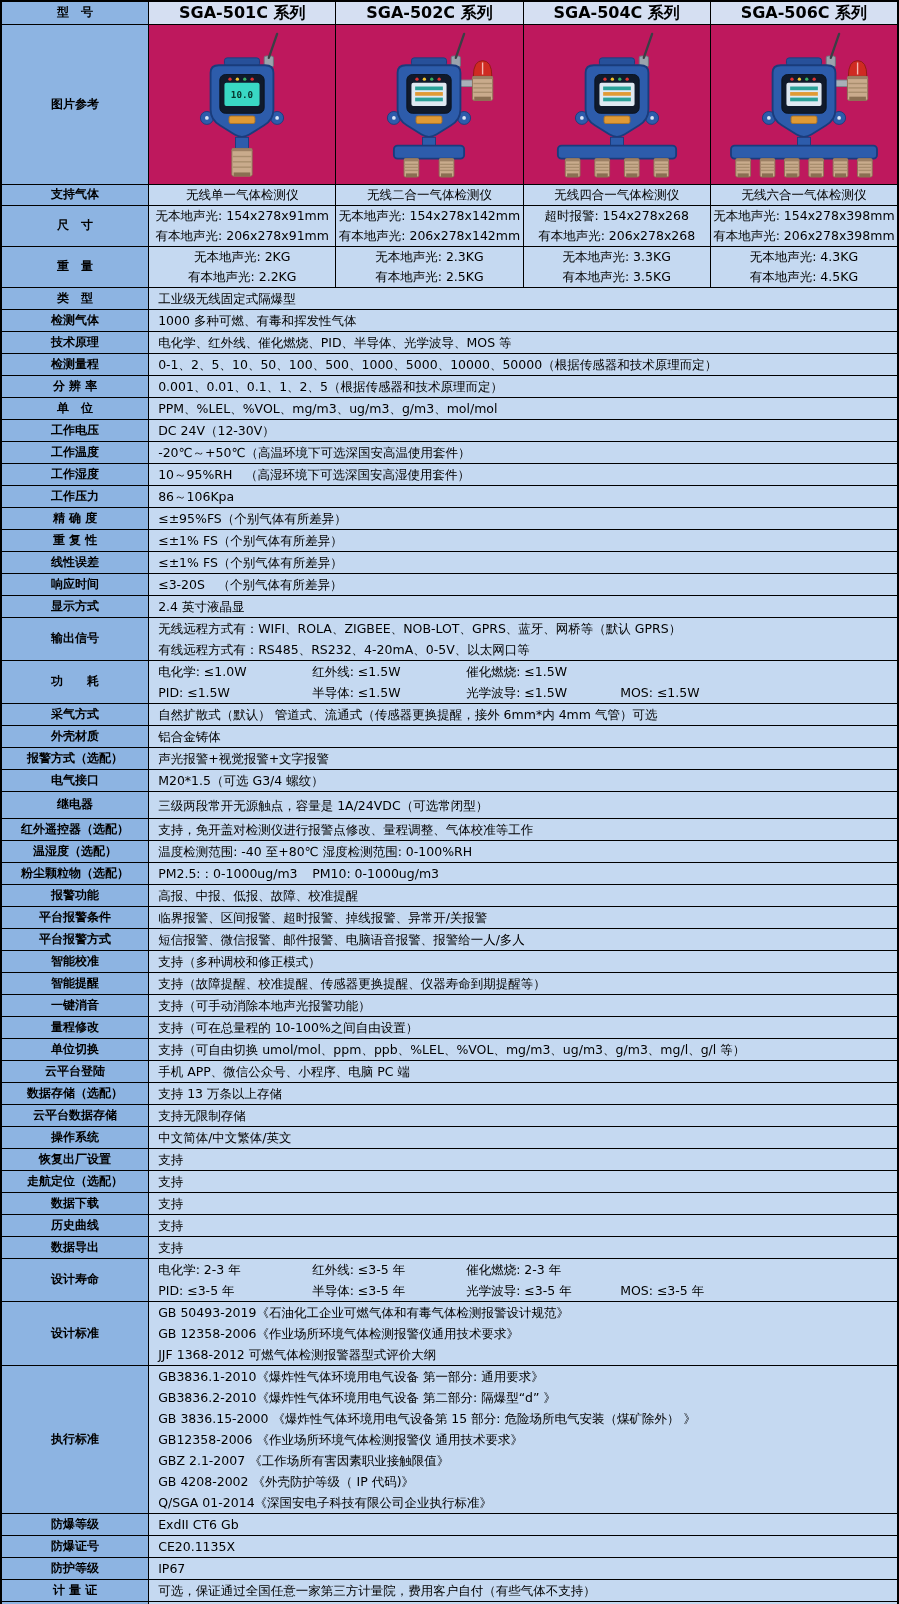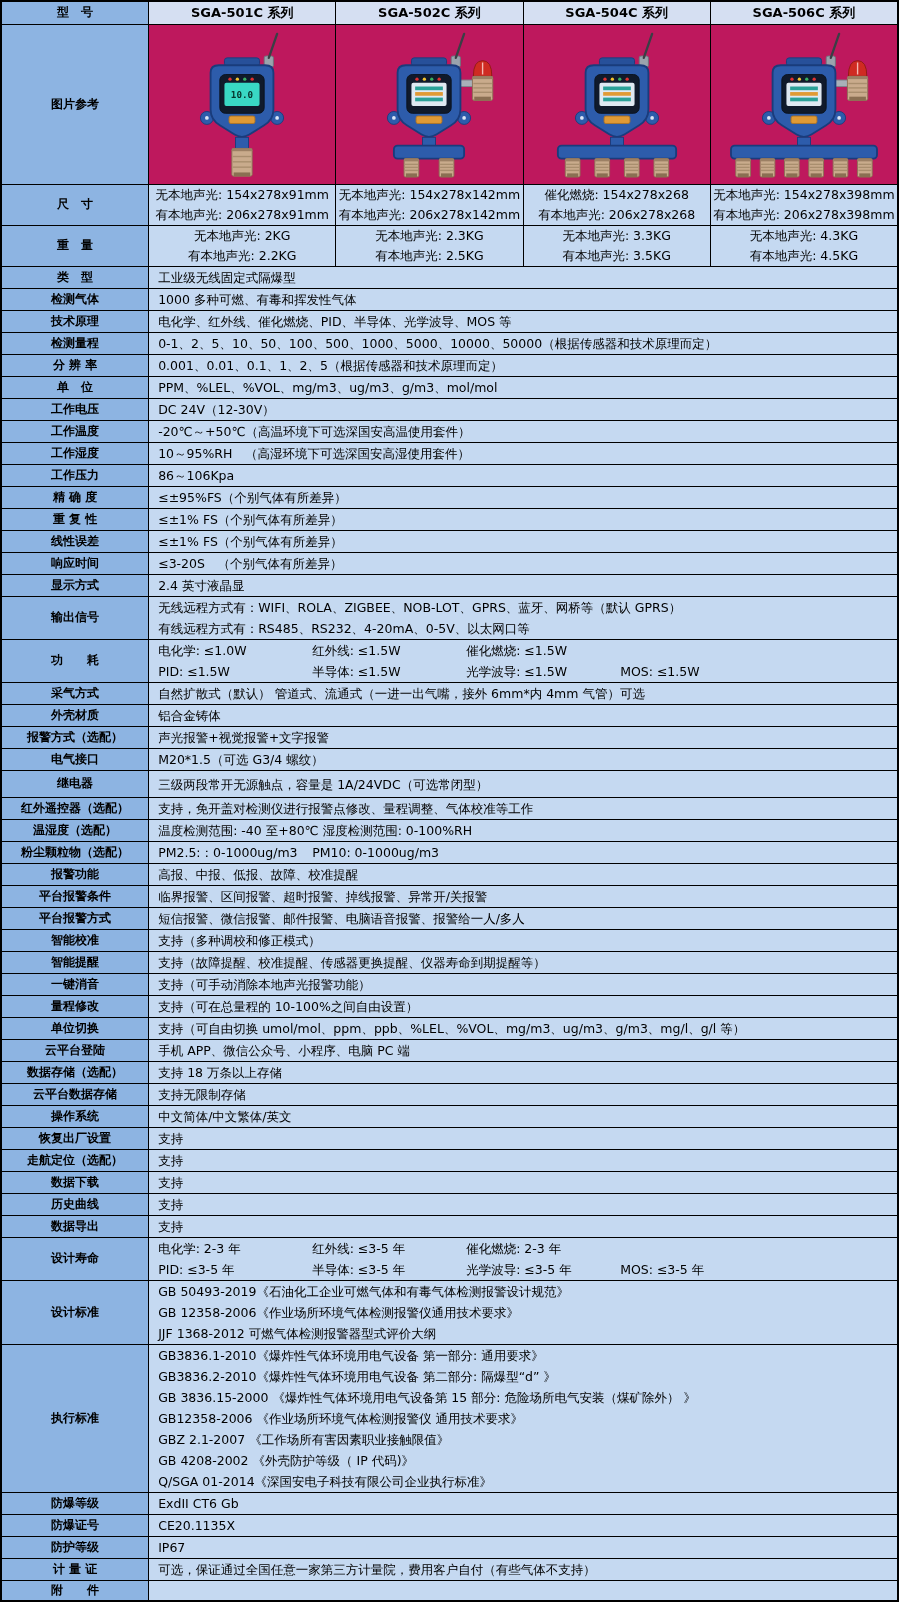"SGA-501C 系列" td.model { font-size: 13px -> 16px }
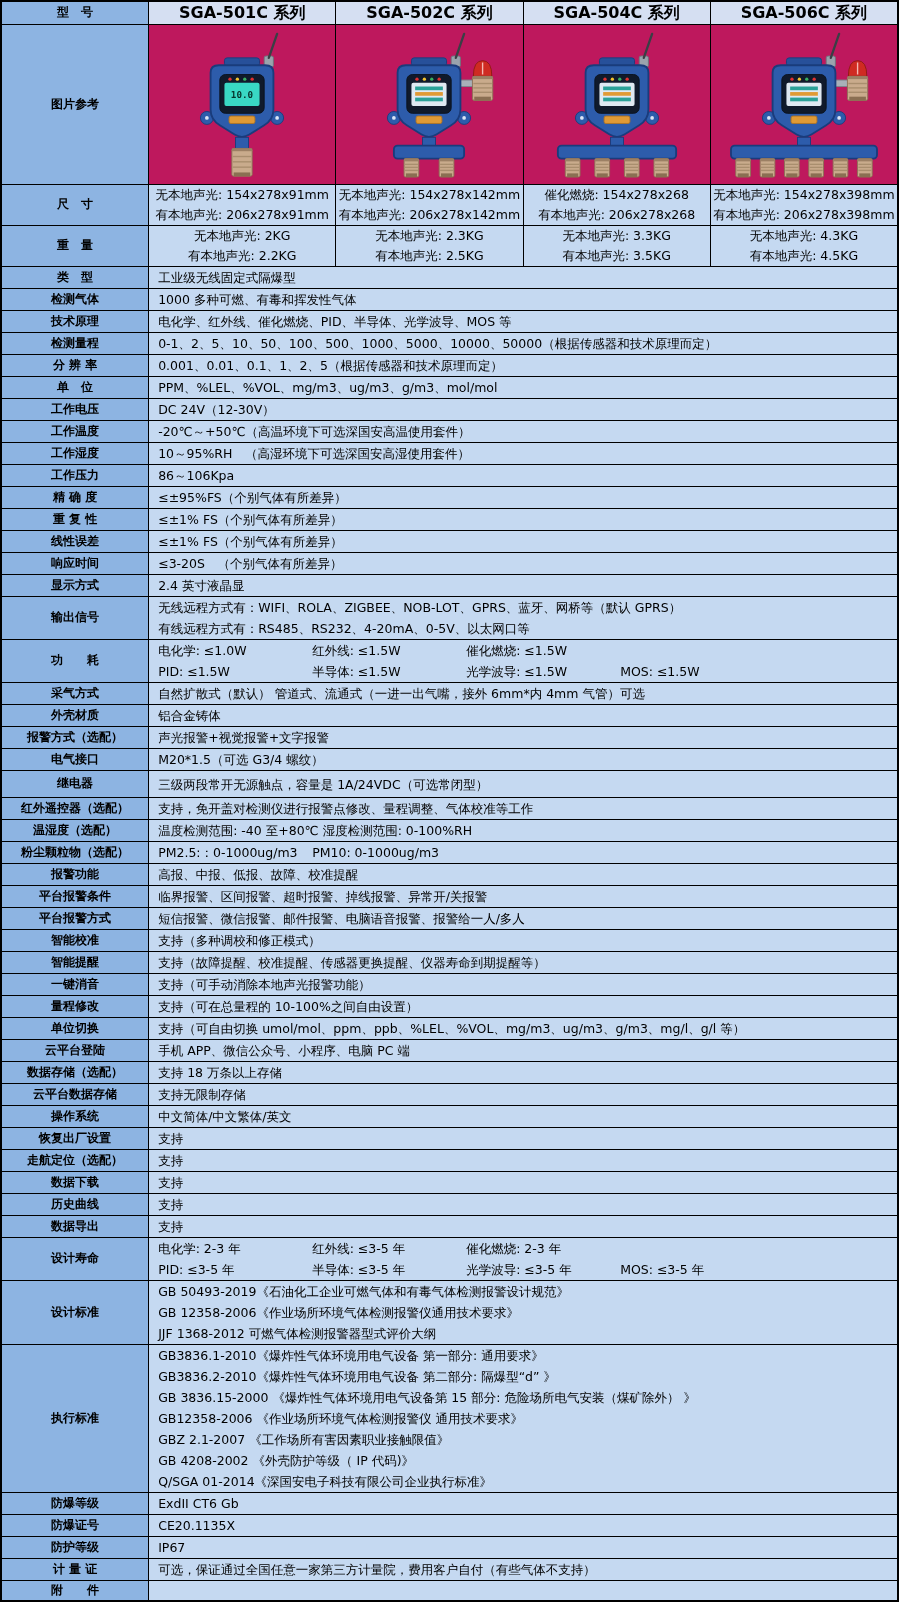"支持气体" tr.r-cols { html: none -> <tr> <td>支持气体</td> <td>无线单一气体检测仪</td> <td>无线二合一气体检测仪</td> <td>无线四合一气体检测仪</td> <td>无线六合一气体检测仪</td> </tr> }
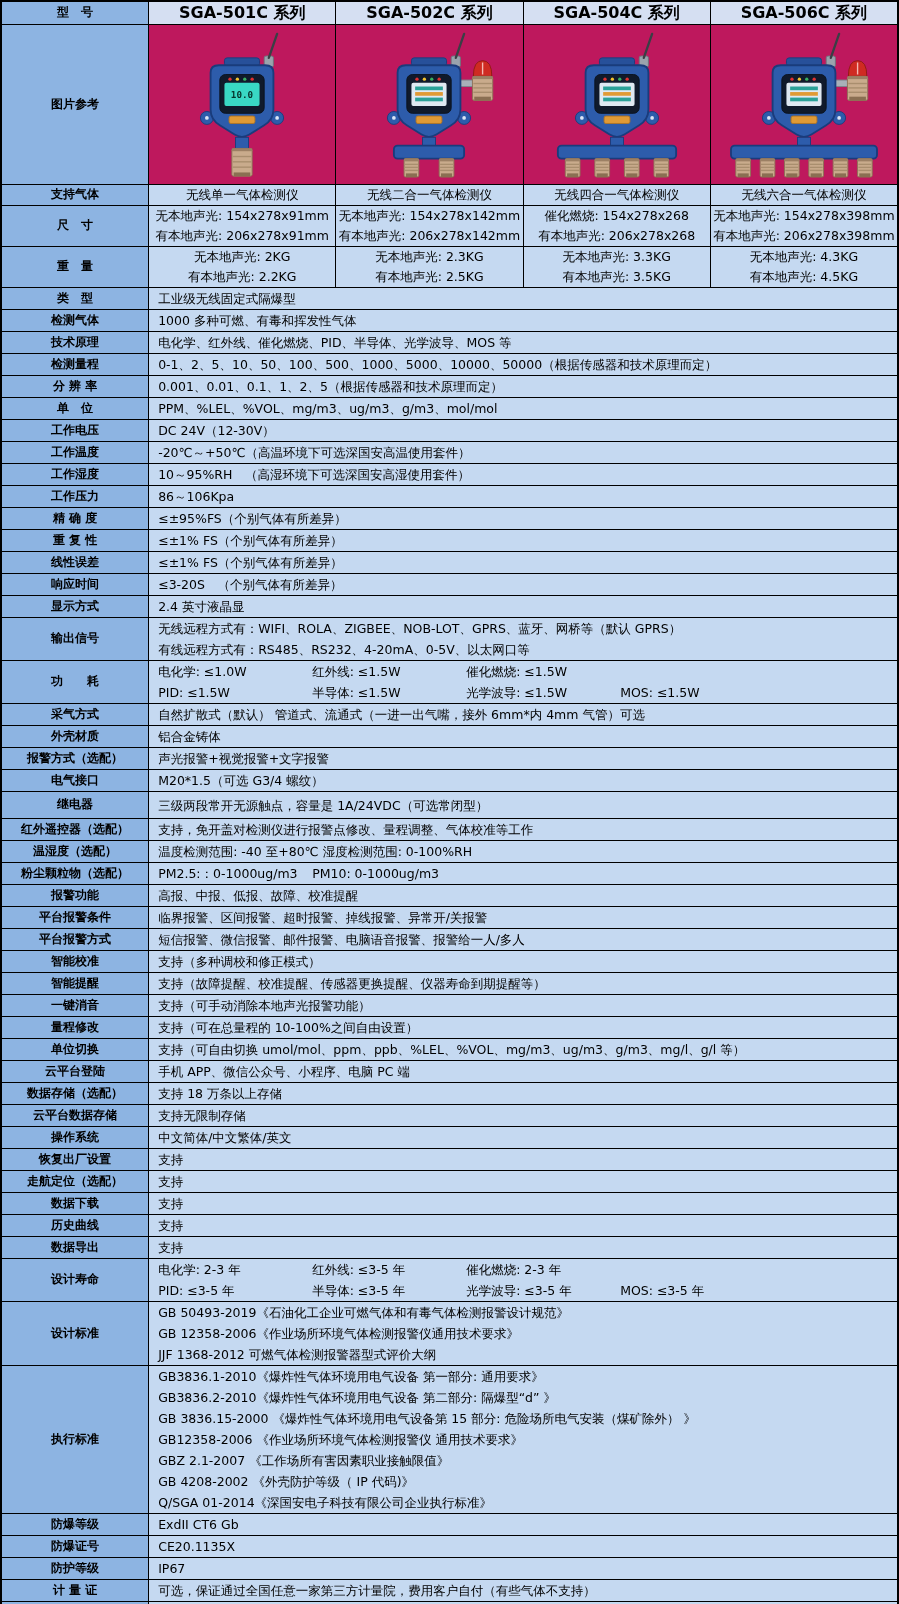"催化燃烧: 154x278x268" div.cline { text: 催化燃烧 -> 超时报警 }
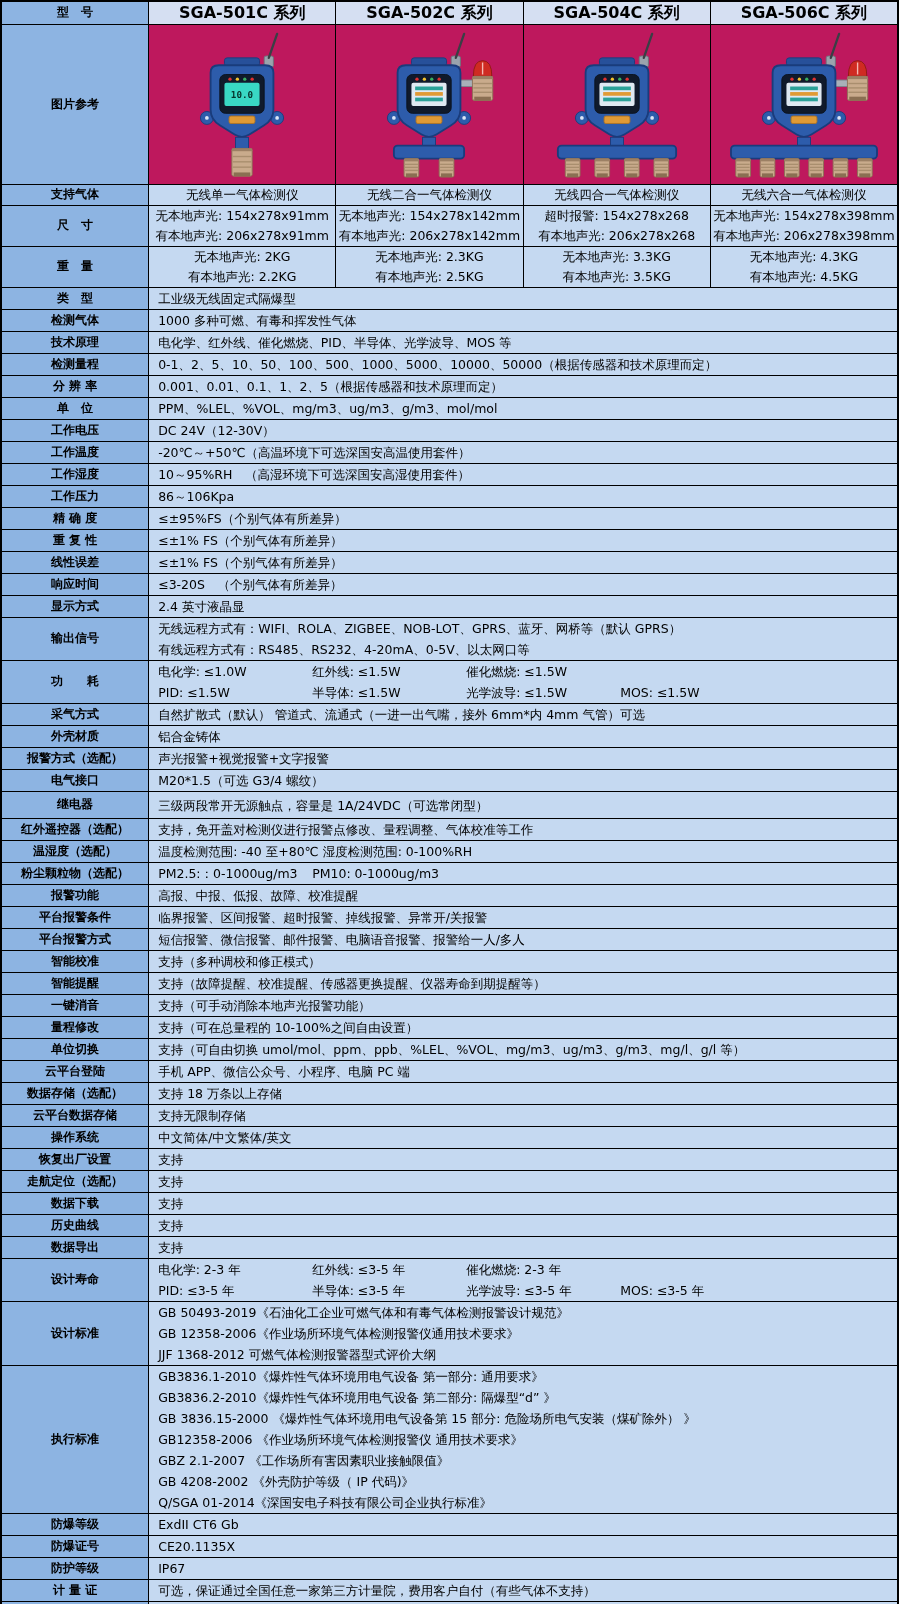"自然扩散式（默认） 管道式、流通式（一进一出气嘴，接外 6mm*内 4mm" span.line { text: 一进一出气嘴 -> 传感器更换提醒 }
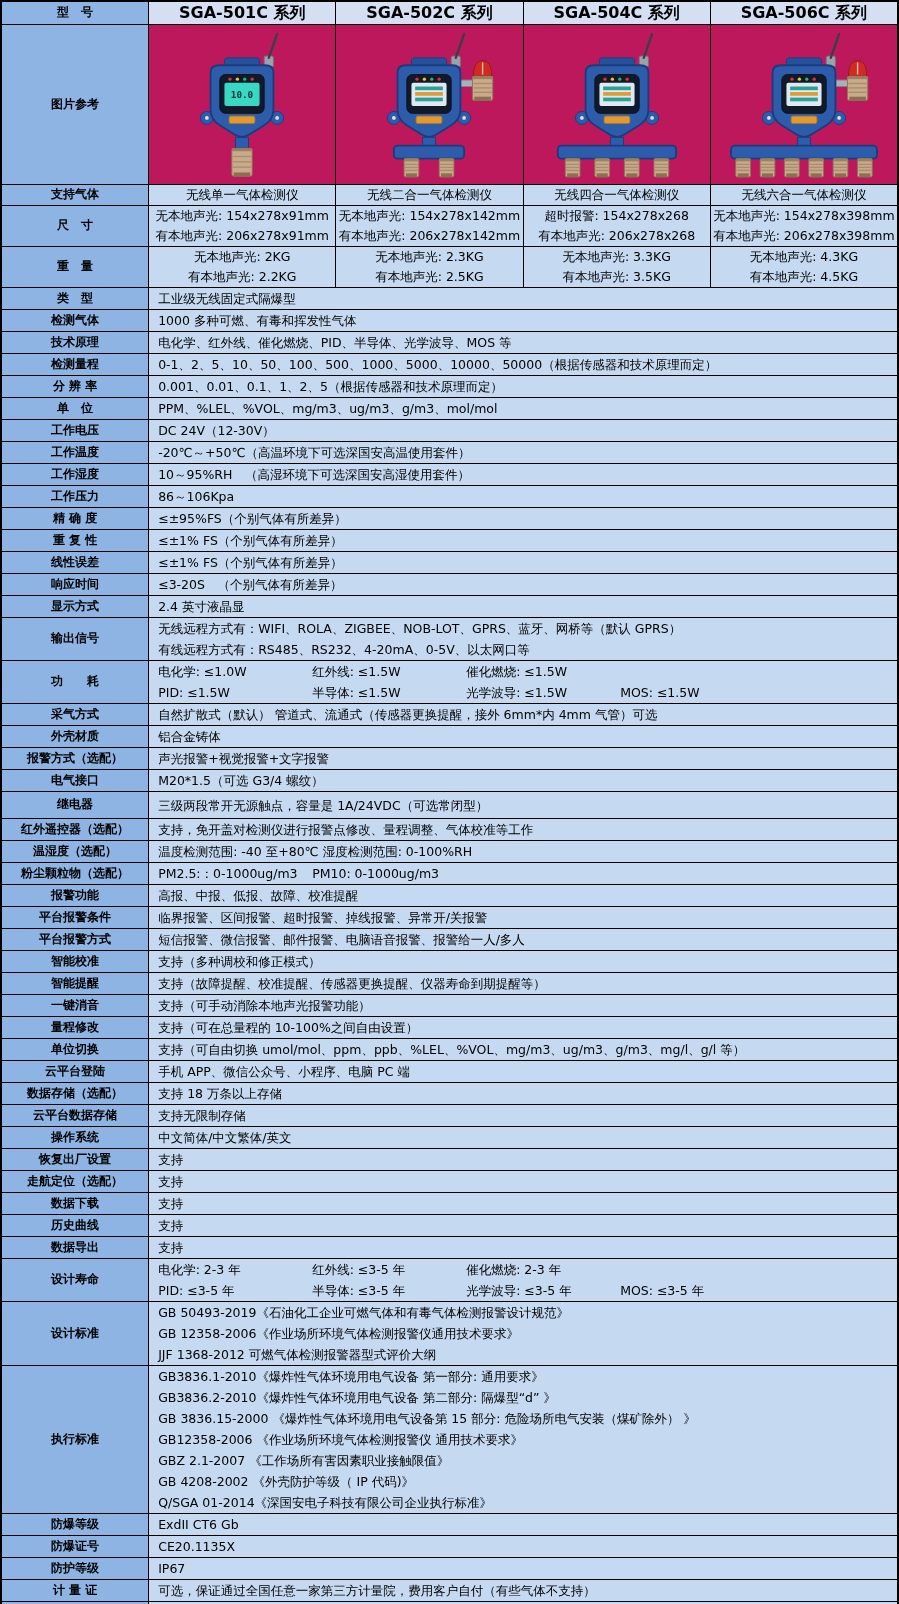"支持 18 万条以上存储" span.line { text: 18 -> 13 }
